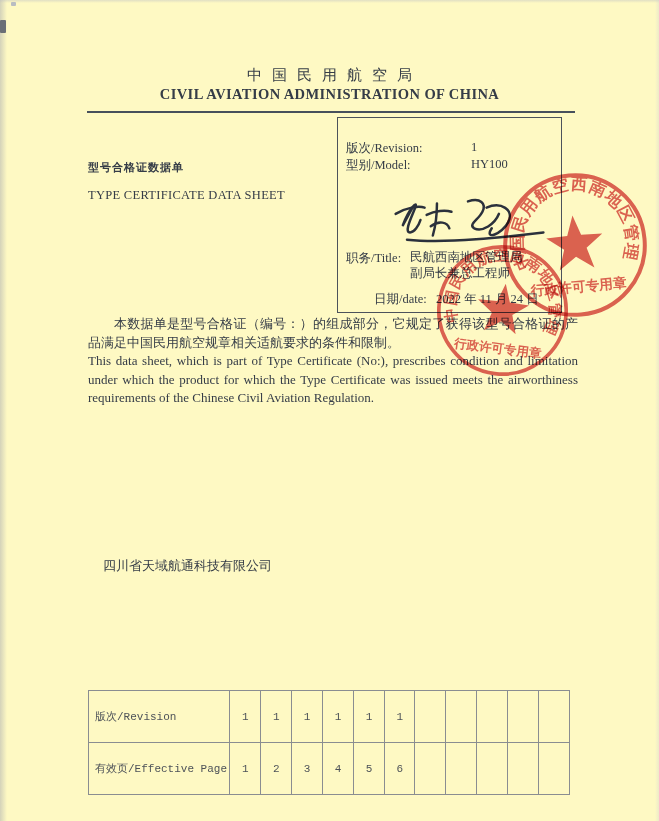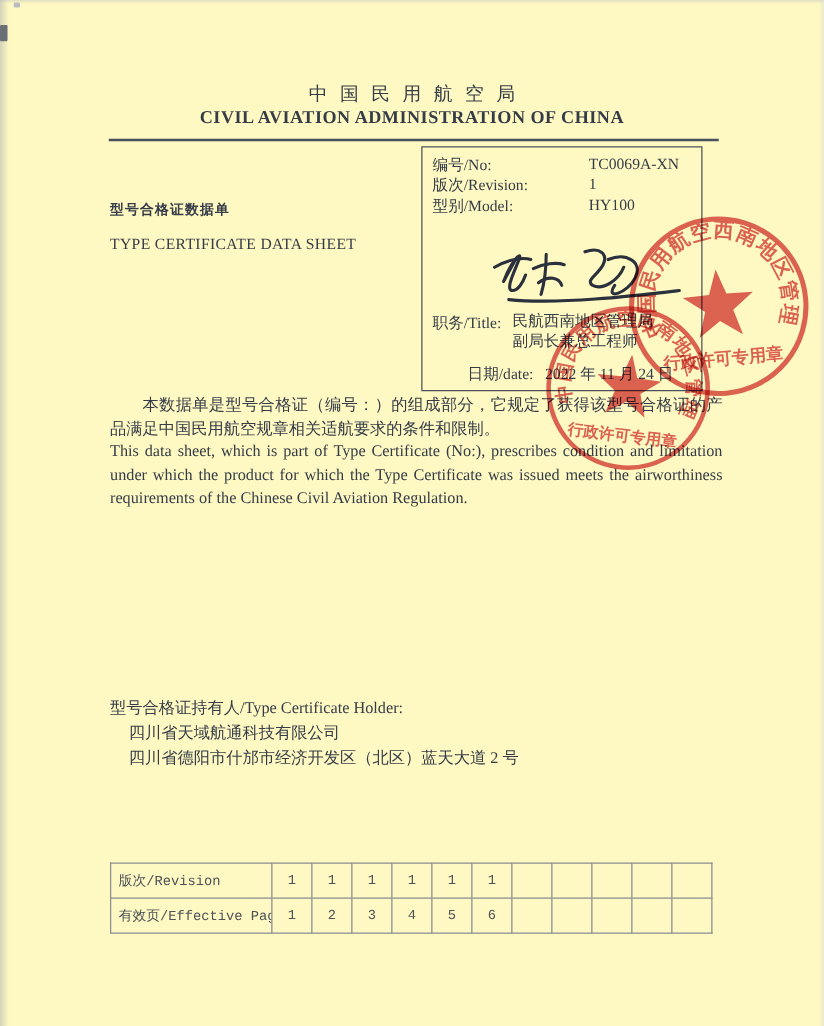"编号/No:" div.ib-row { html: <div> <span>编号/No:</span> <span>TC0069A-XN</span> </div> -> none }
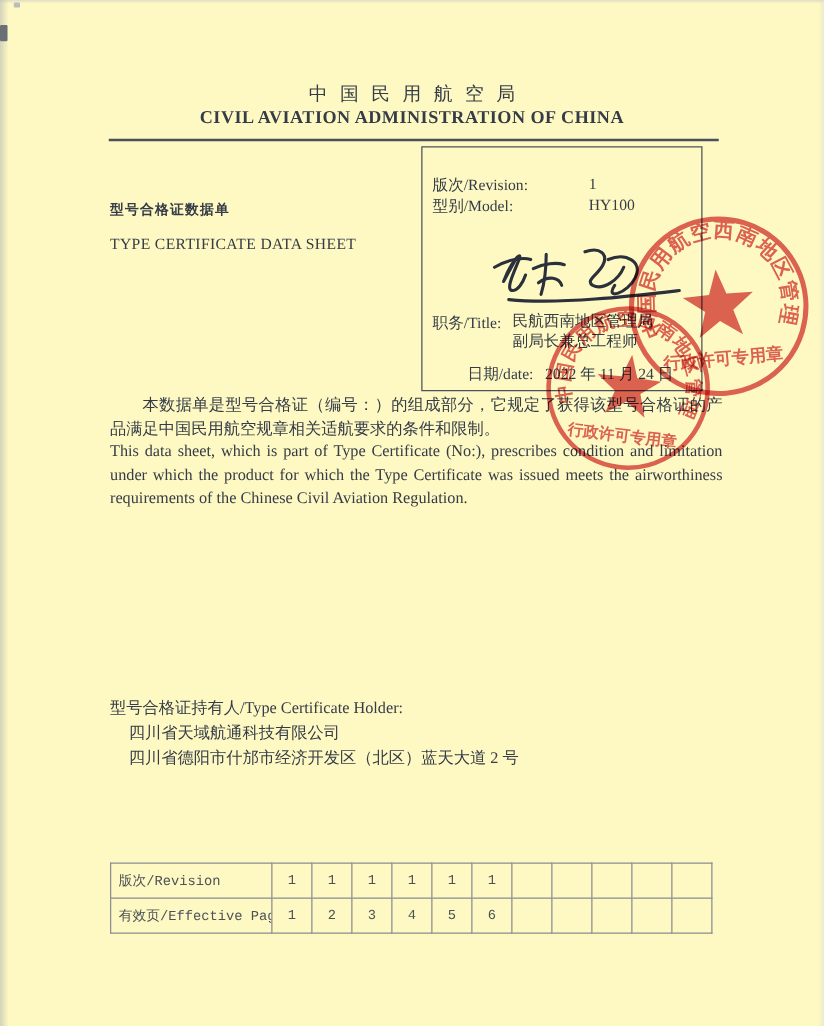"型号合格证持有人/Type Certificate Holder:" div { html: <div>型号合格证持有人/Type Certificate Holder:</div> -> none }
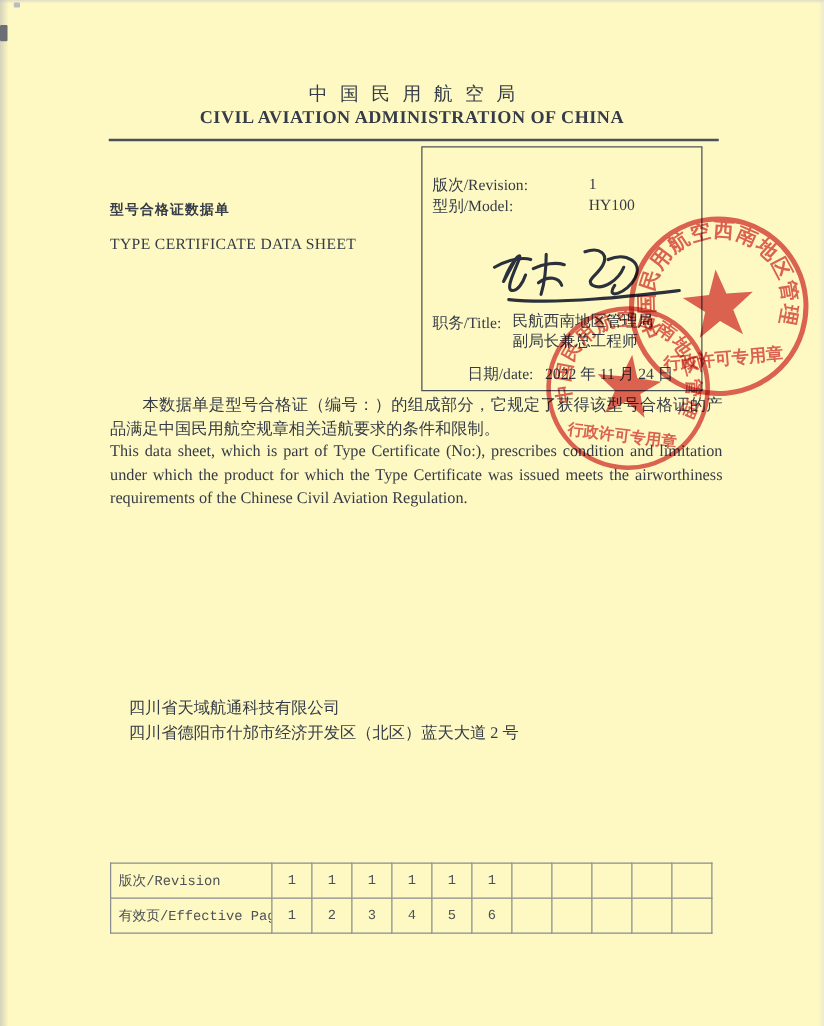"四川省德阳市什邡市经济开发区（北区）蓝天大道 2 号" div.indent { html: <div>四川省德阳市什邡市经济开发区（北区）蓝天大道 2 号</div> -> none }
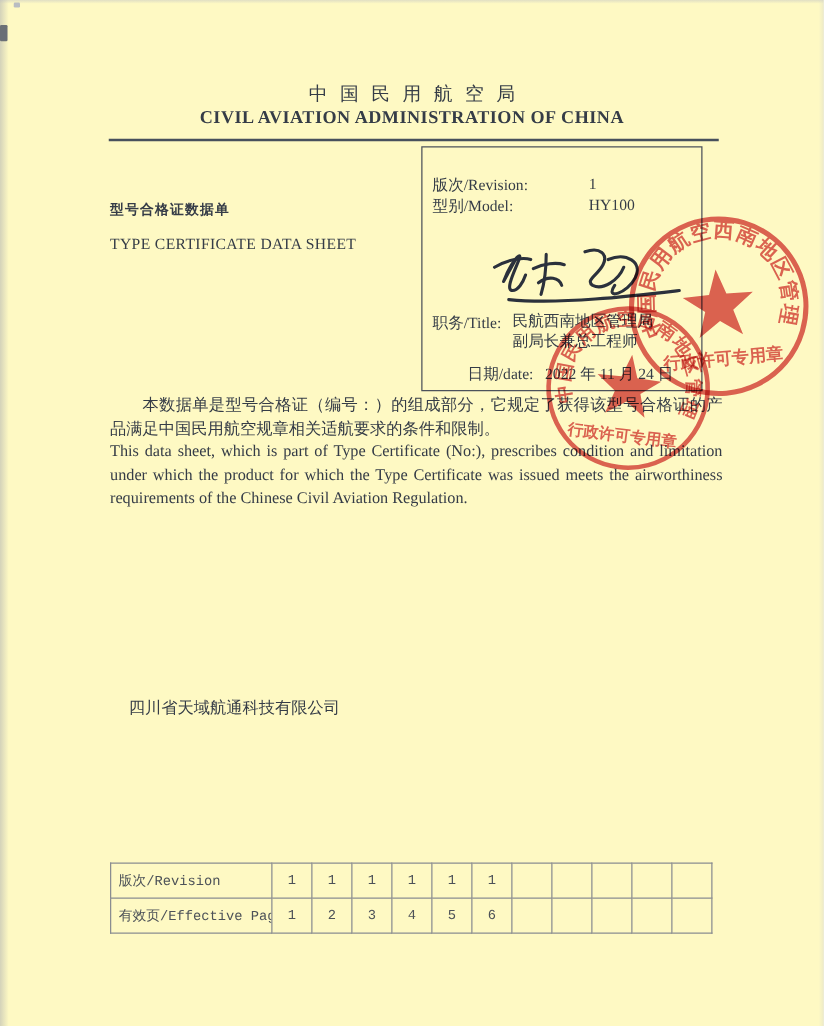"版次/Revision" .eff-table td { padding: 0 -> 12px }
